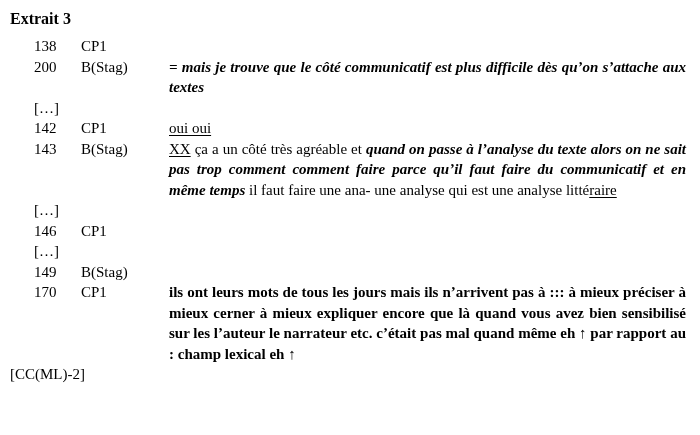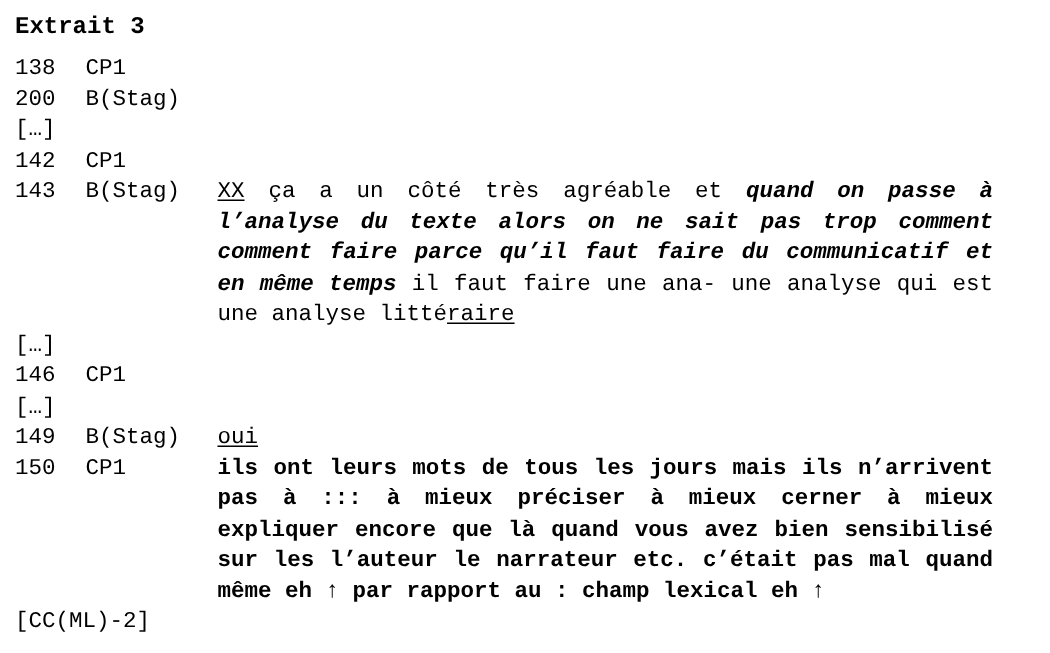"Extrait 3" .page { font-family: Liberation Mono, monospace -> none }
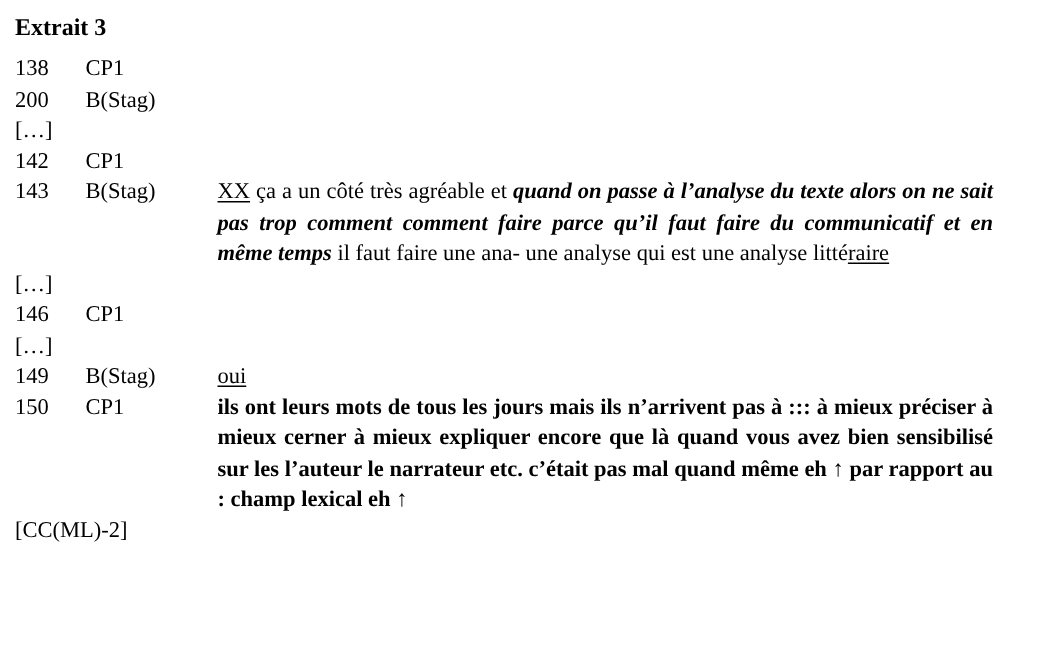"138" .transcript { margin-left: none -> 24px }
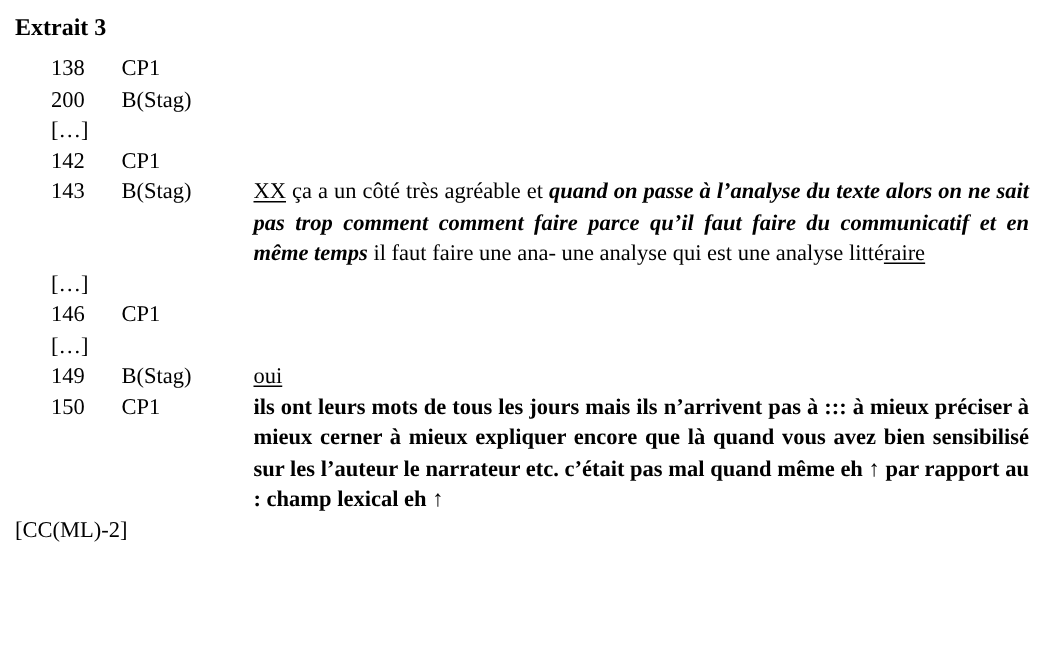"= mais je trouve que" div.cell-utterance { html: none -> <div><span>= mais je trouve que le côté communicatif est plus difficile dès qu’on s’attache aux textes</span></div> }
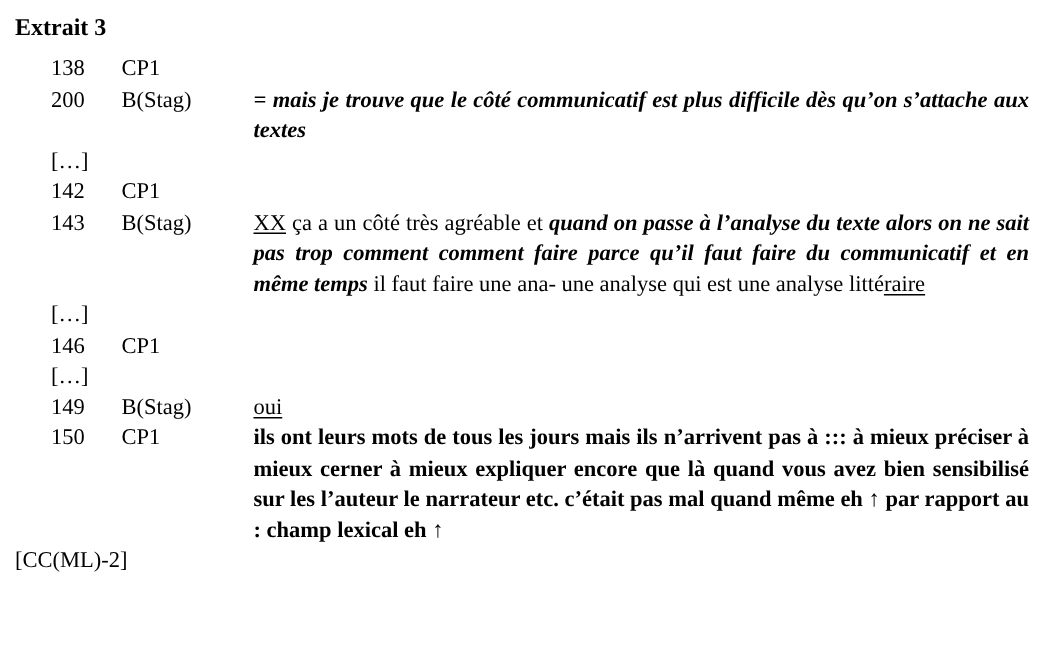"oui oui" div.cell-utterance { html: none -> <div><span>oui oui</span></div> }
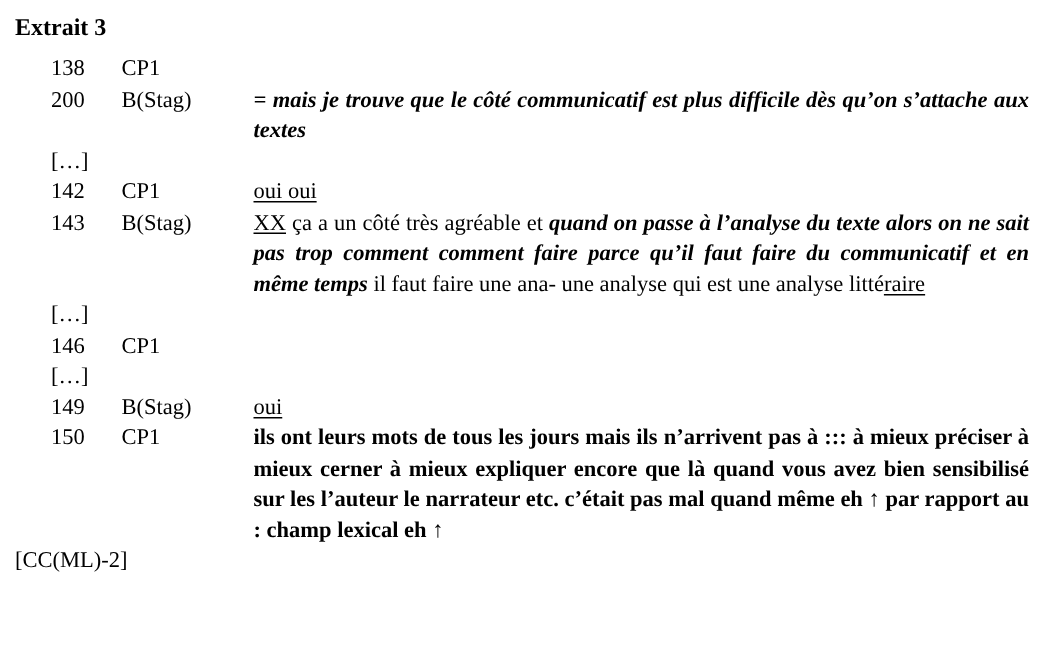"oui" div.cell-utterance { html: <div><span>oui</span></div> -> none }
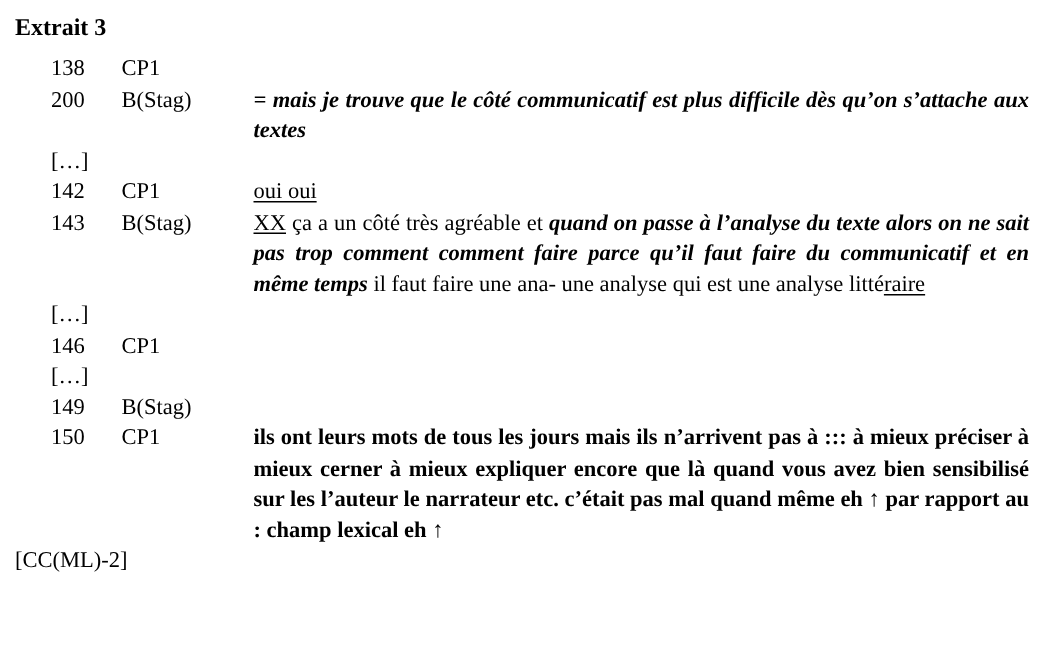"150" div.cell-num { text: 150 -> 170 }
